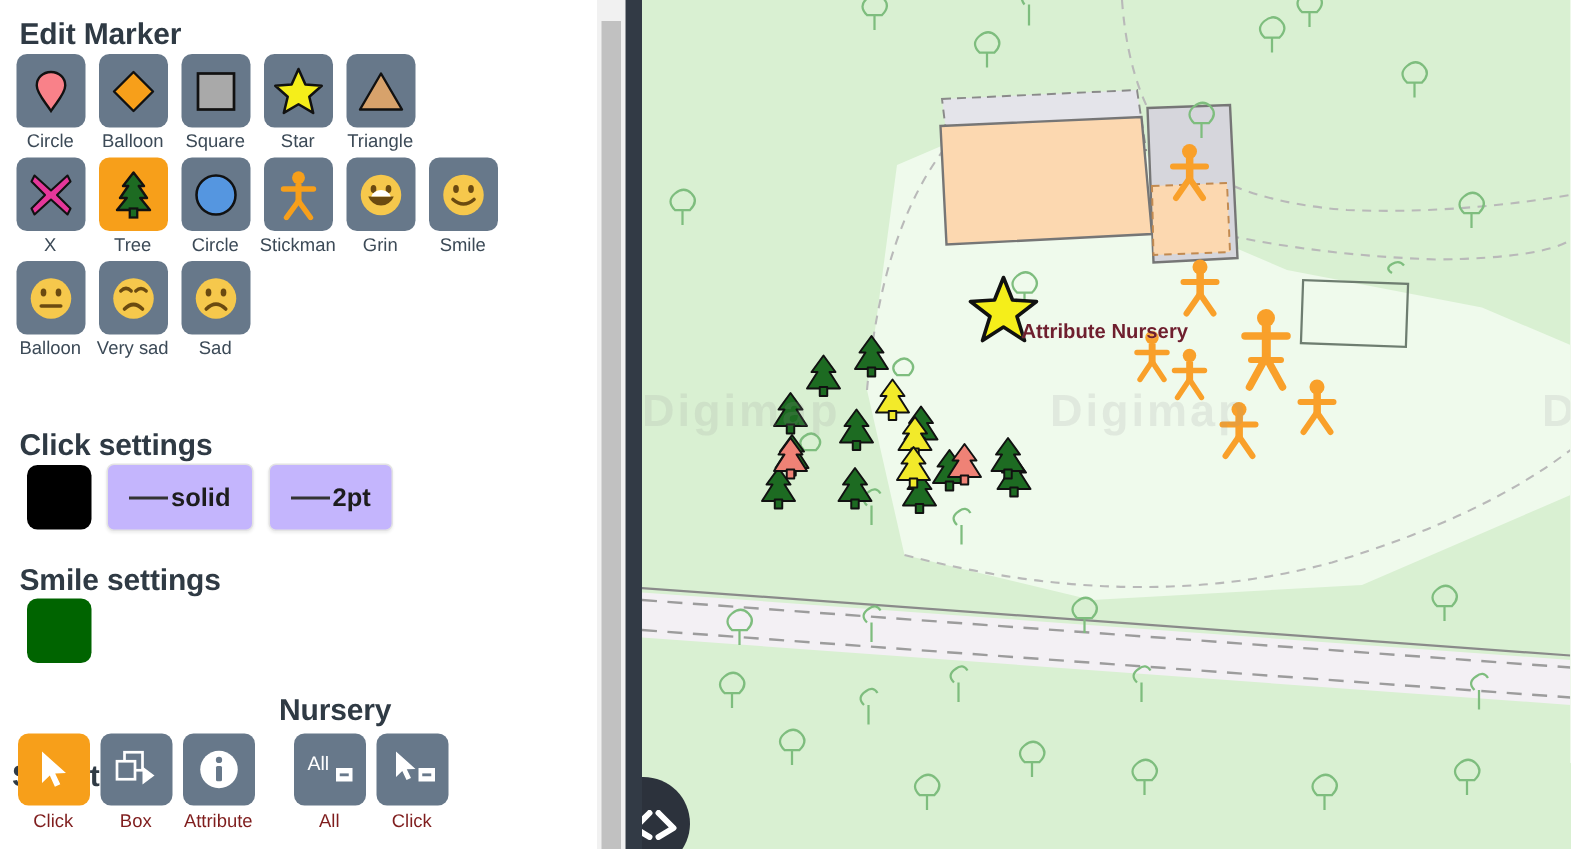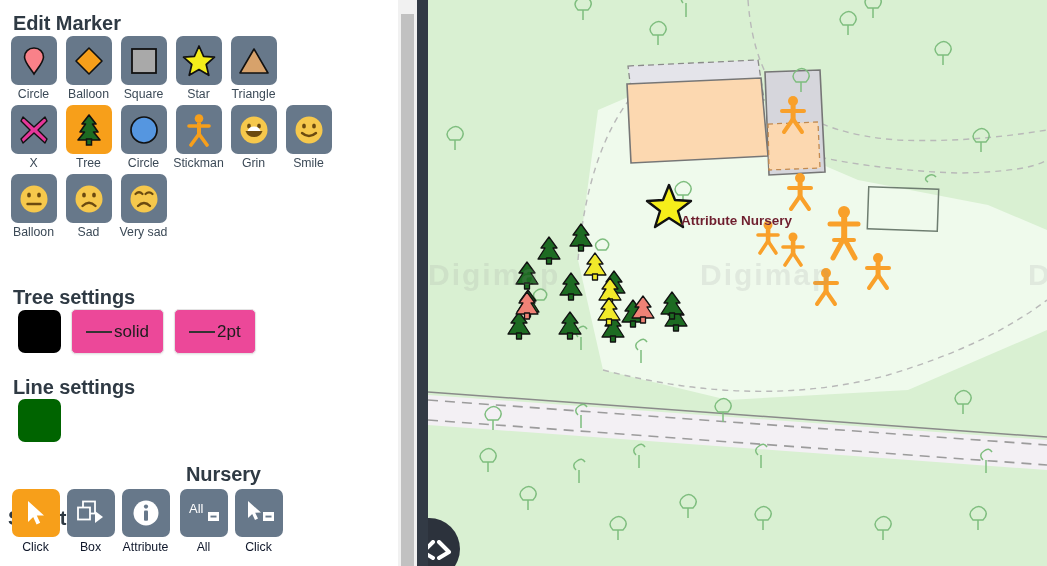"Sad" div.marker-cell { order: before "Very sad" -> after "Very sad" }
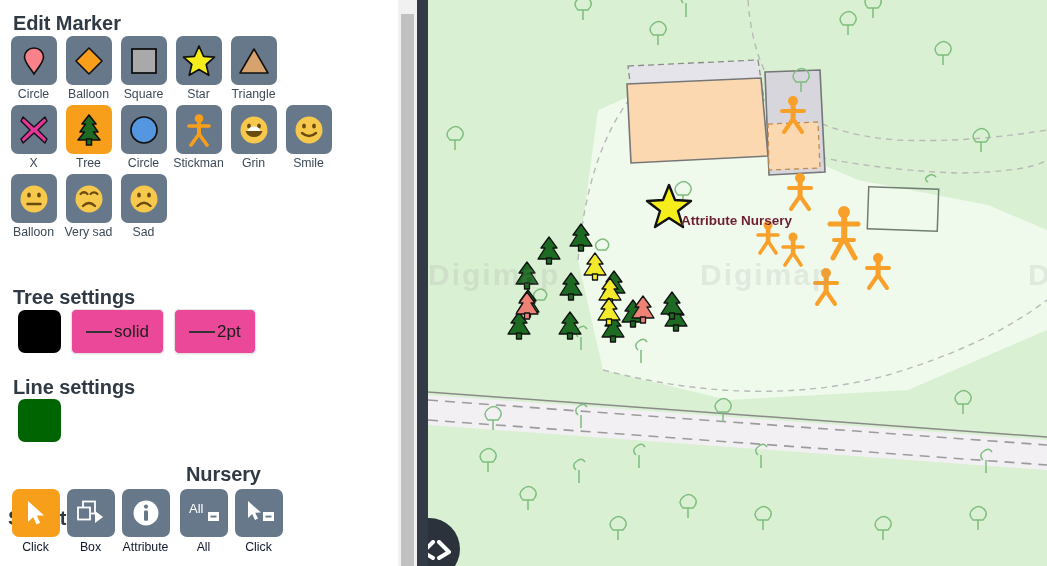"Tree settings" div.section-title { text: Tree -> Click }
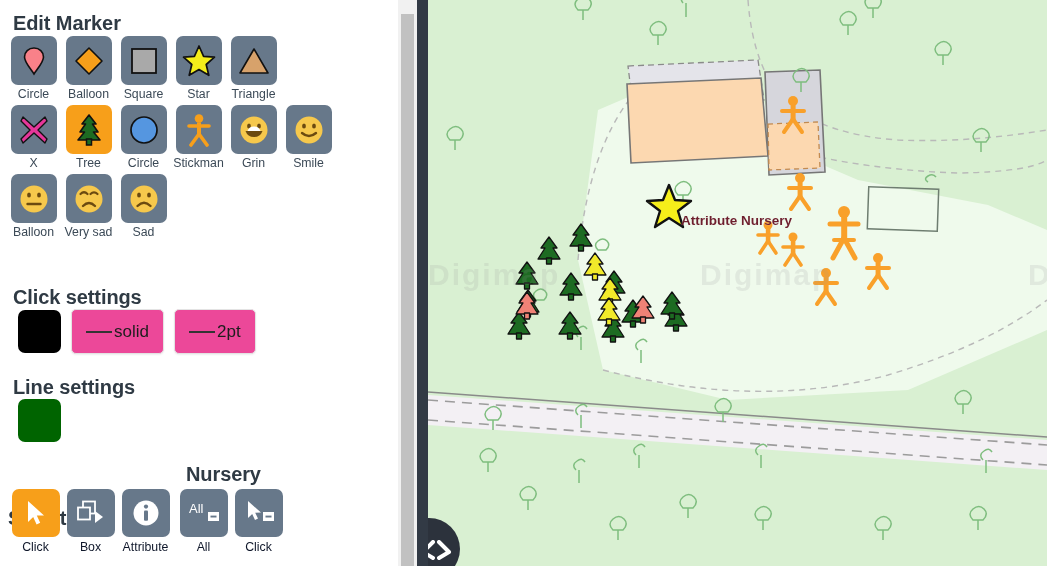"solid" .line-opt { background: #ec4899 -> #c4b5fd; font-weight: none -> bold }
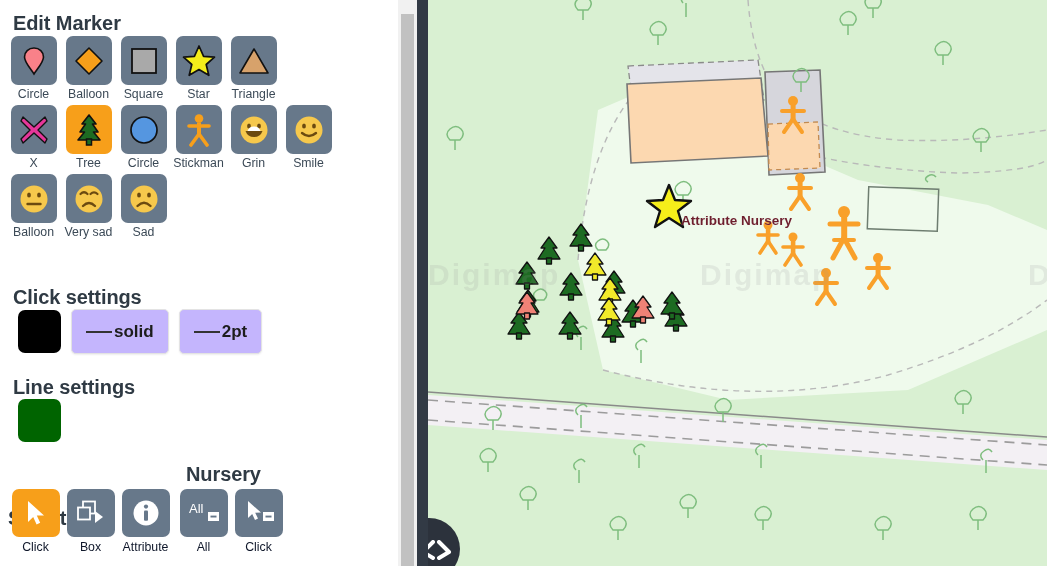"Line settings" div.section-title { text: Line -> Smile }
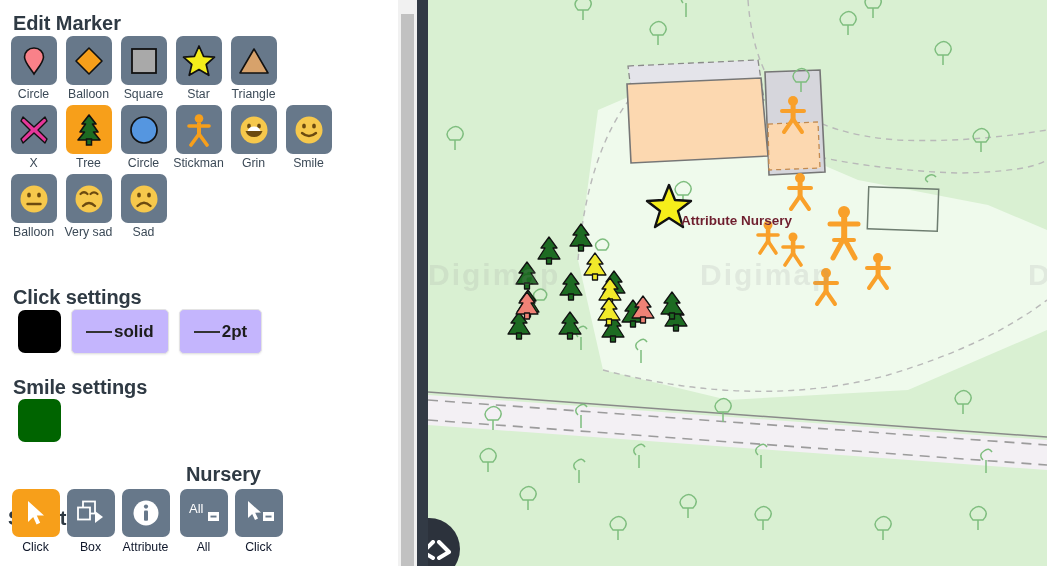"All" #delete-group { left: 176px -> 192px }
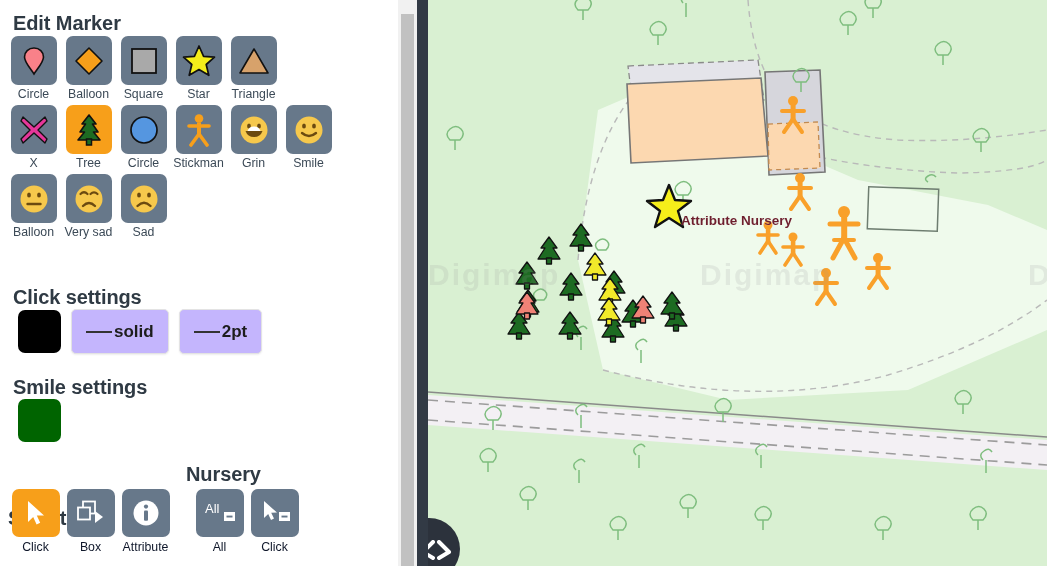"Click" .tlabel { color: #0f172a -> #7f1d1d }
